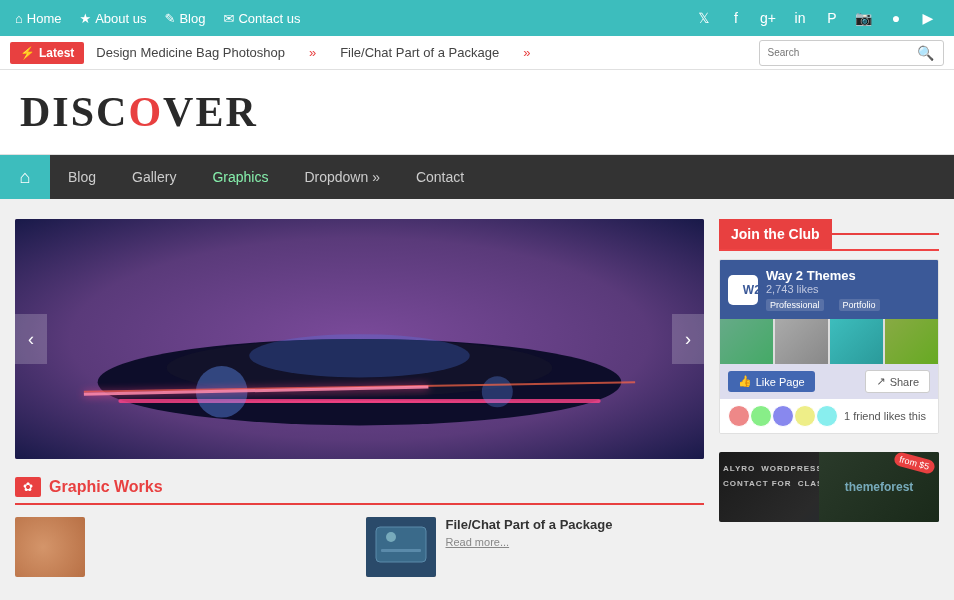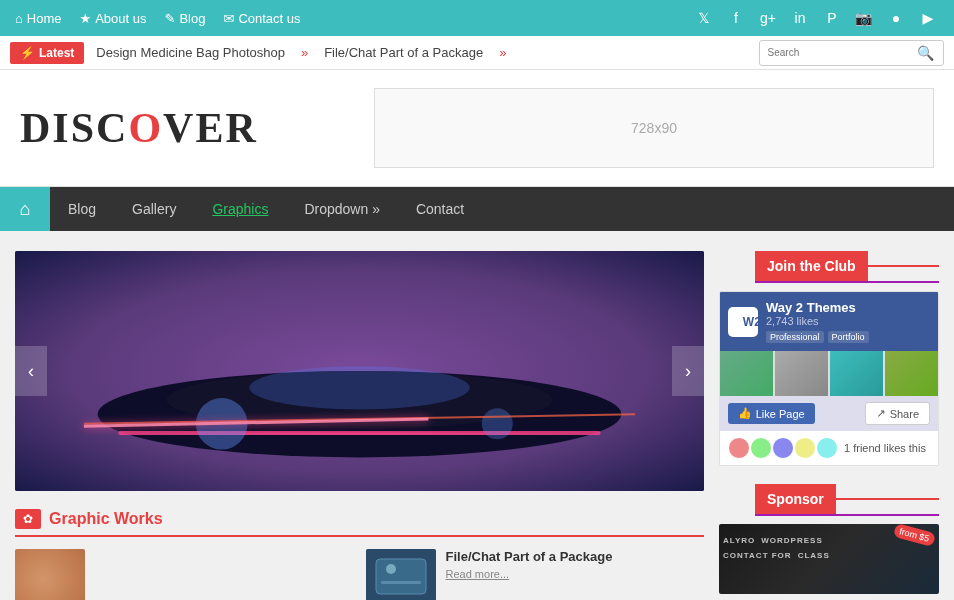"Design Medicine Bag Photoshop" .ticker-content { gap: 8px -> 16px }
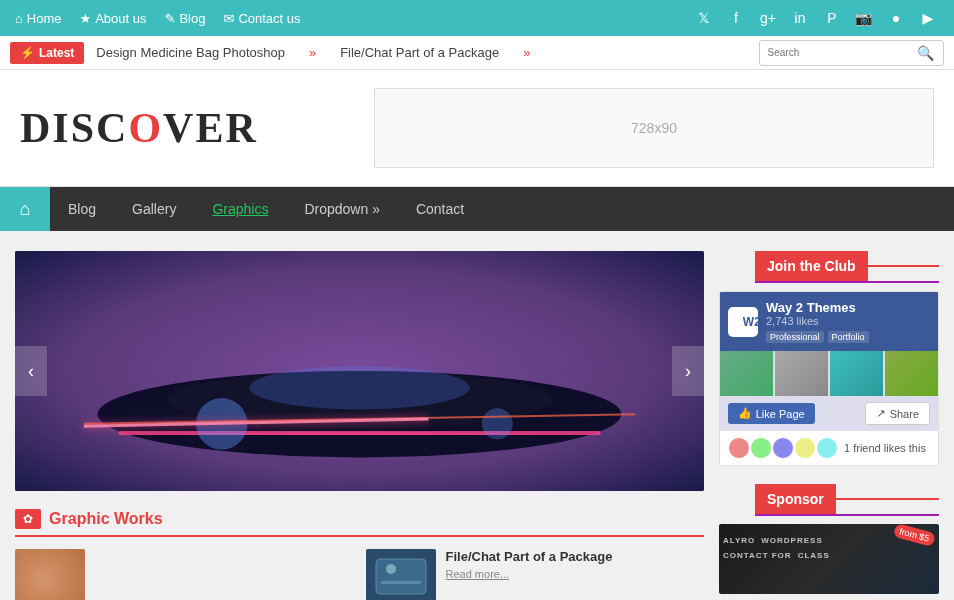"728x90" div.ad-banner { html: <div> <span>728x90</span> </div> -> none }
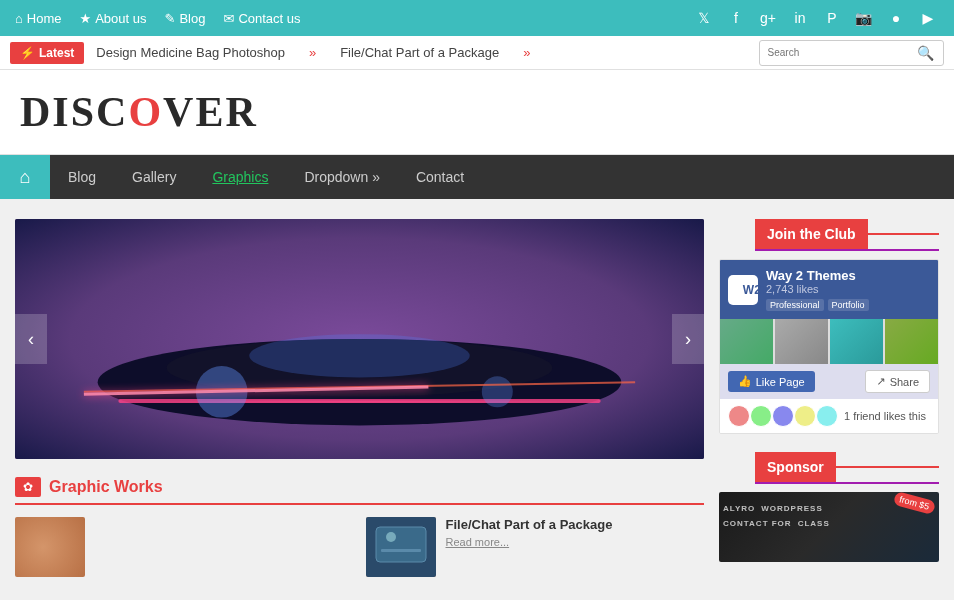"Graphics" .nav-item.active { color: #22c55e -> #86efac; text-decoration: underline -> none }
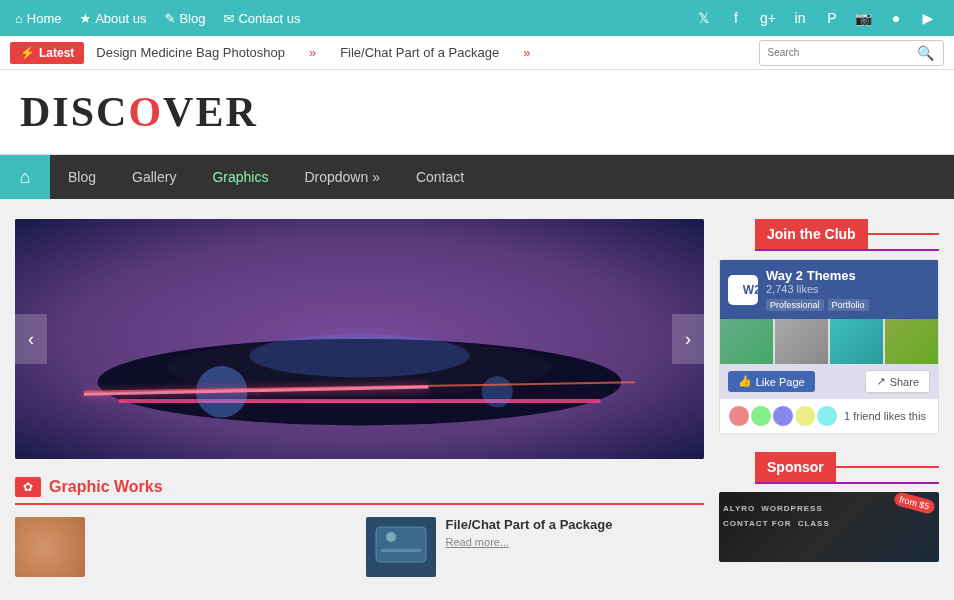"Join the Club" .sidebar-title-line { border-bottom: 2px solid #a21caf -> 2px solid #ef4444; margin-left: 36px -> none }
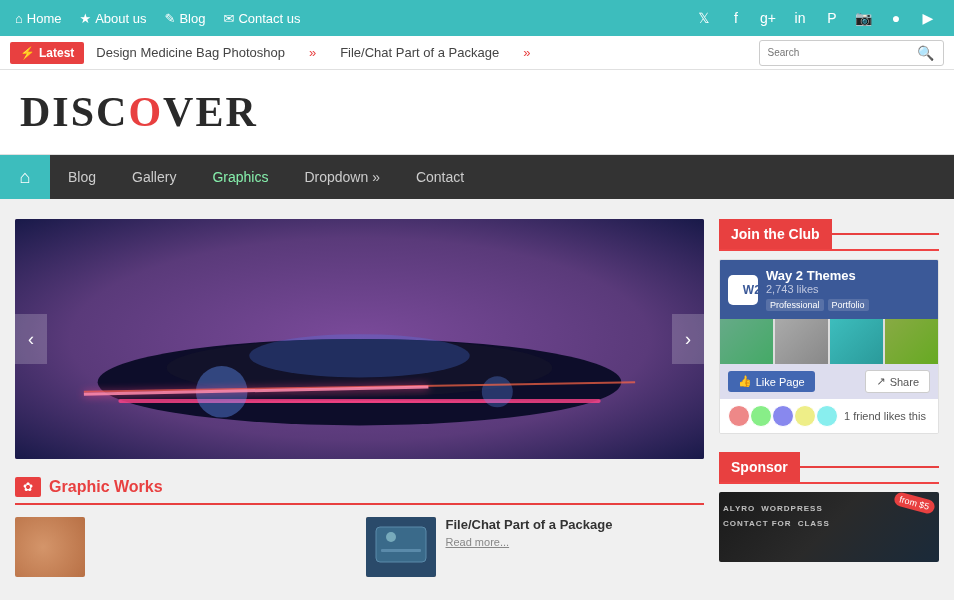"Professional" .fb-tags { gap: 4px -> 15px }
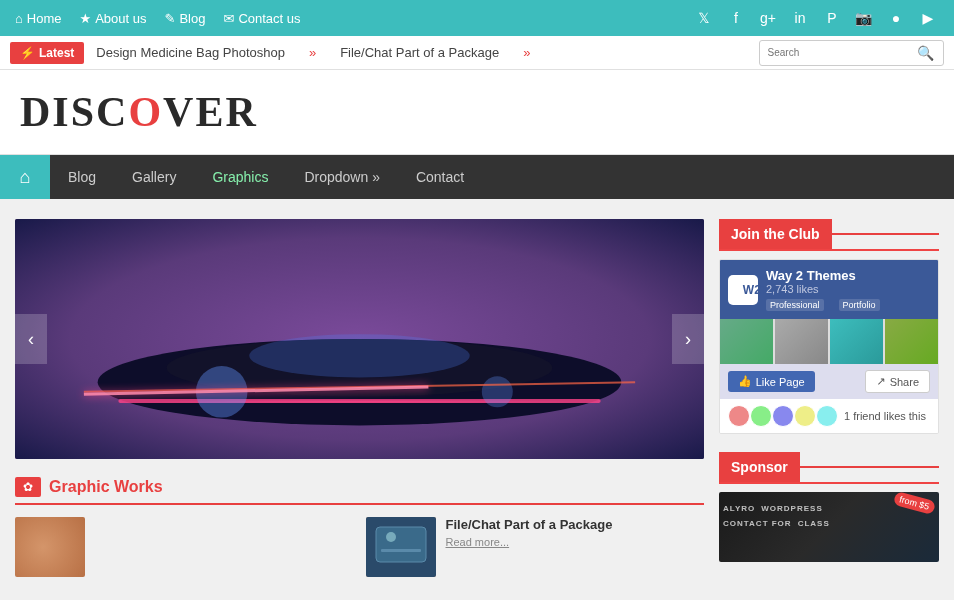"Sponsor" div.sidebar-title-line { html: <div> <div>Sponsor</div> </div> -> none }
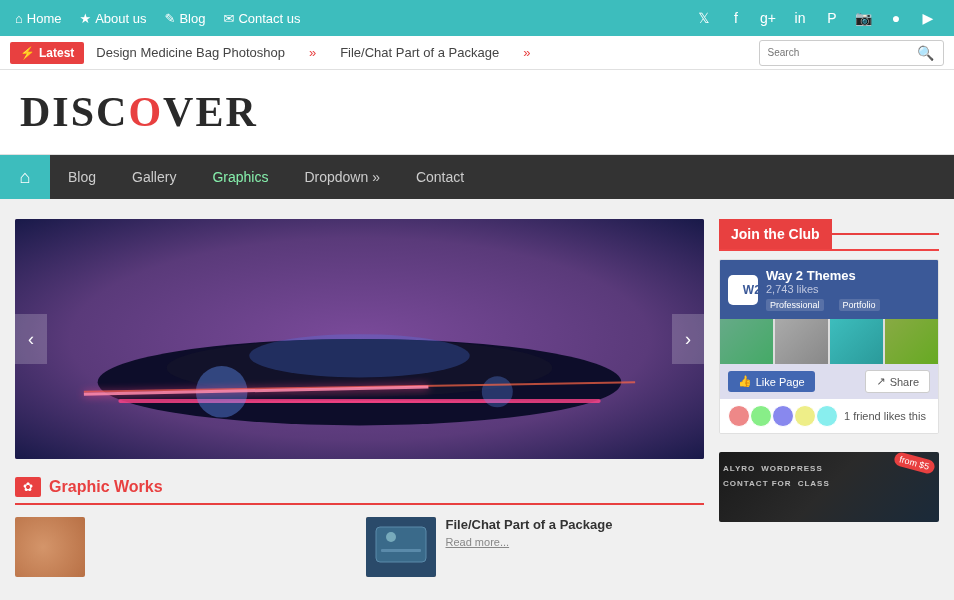"themeforest" div.sponsor-brand { html: none -> <div> <span>themeforest</span> </div> }
